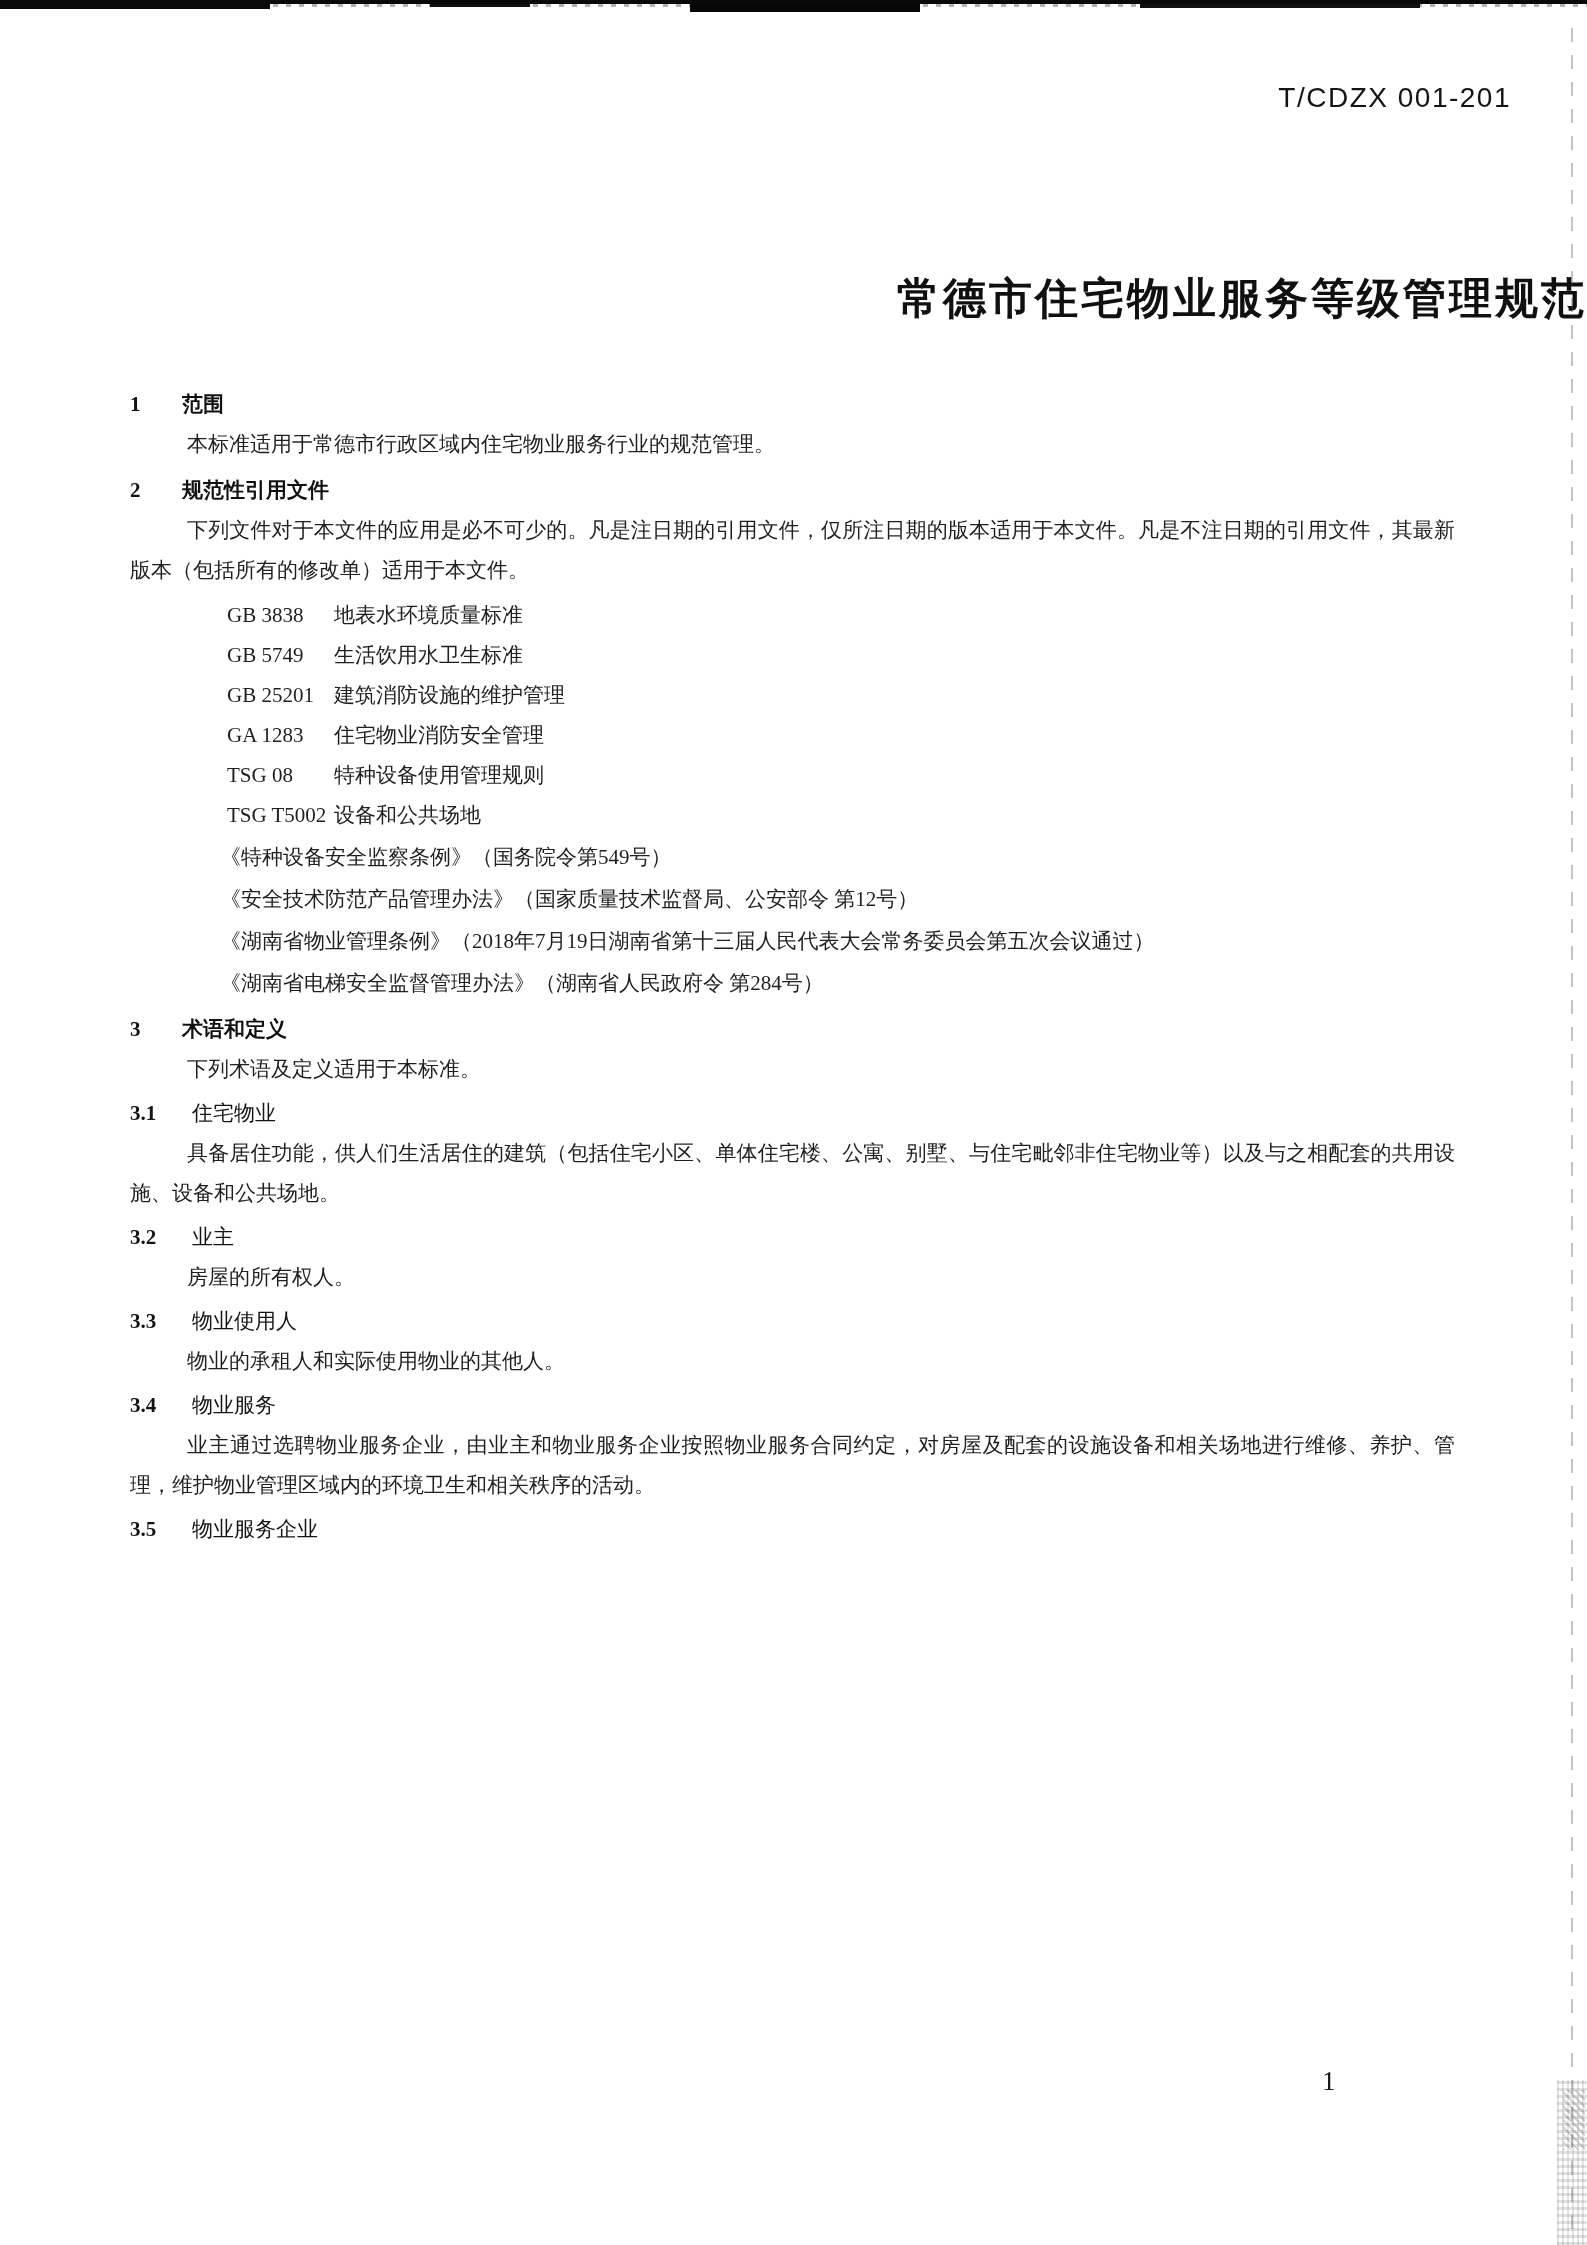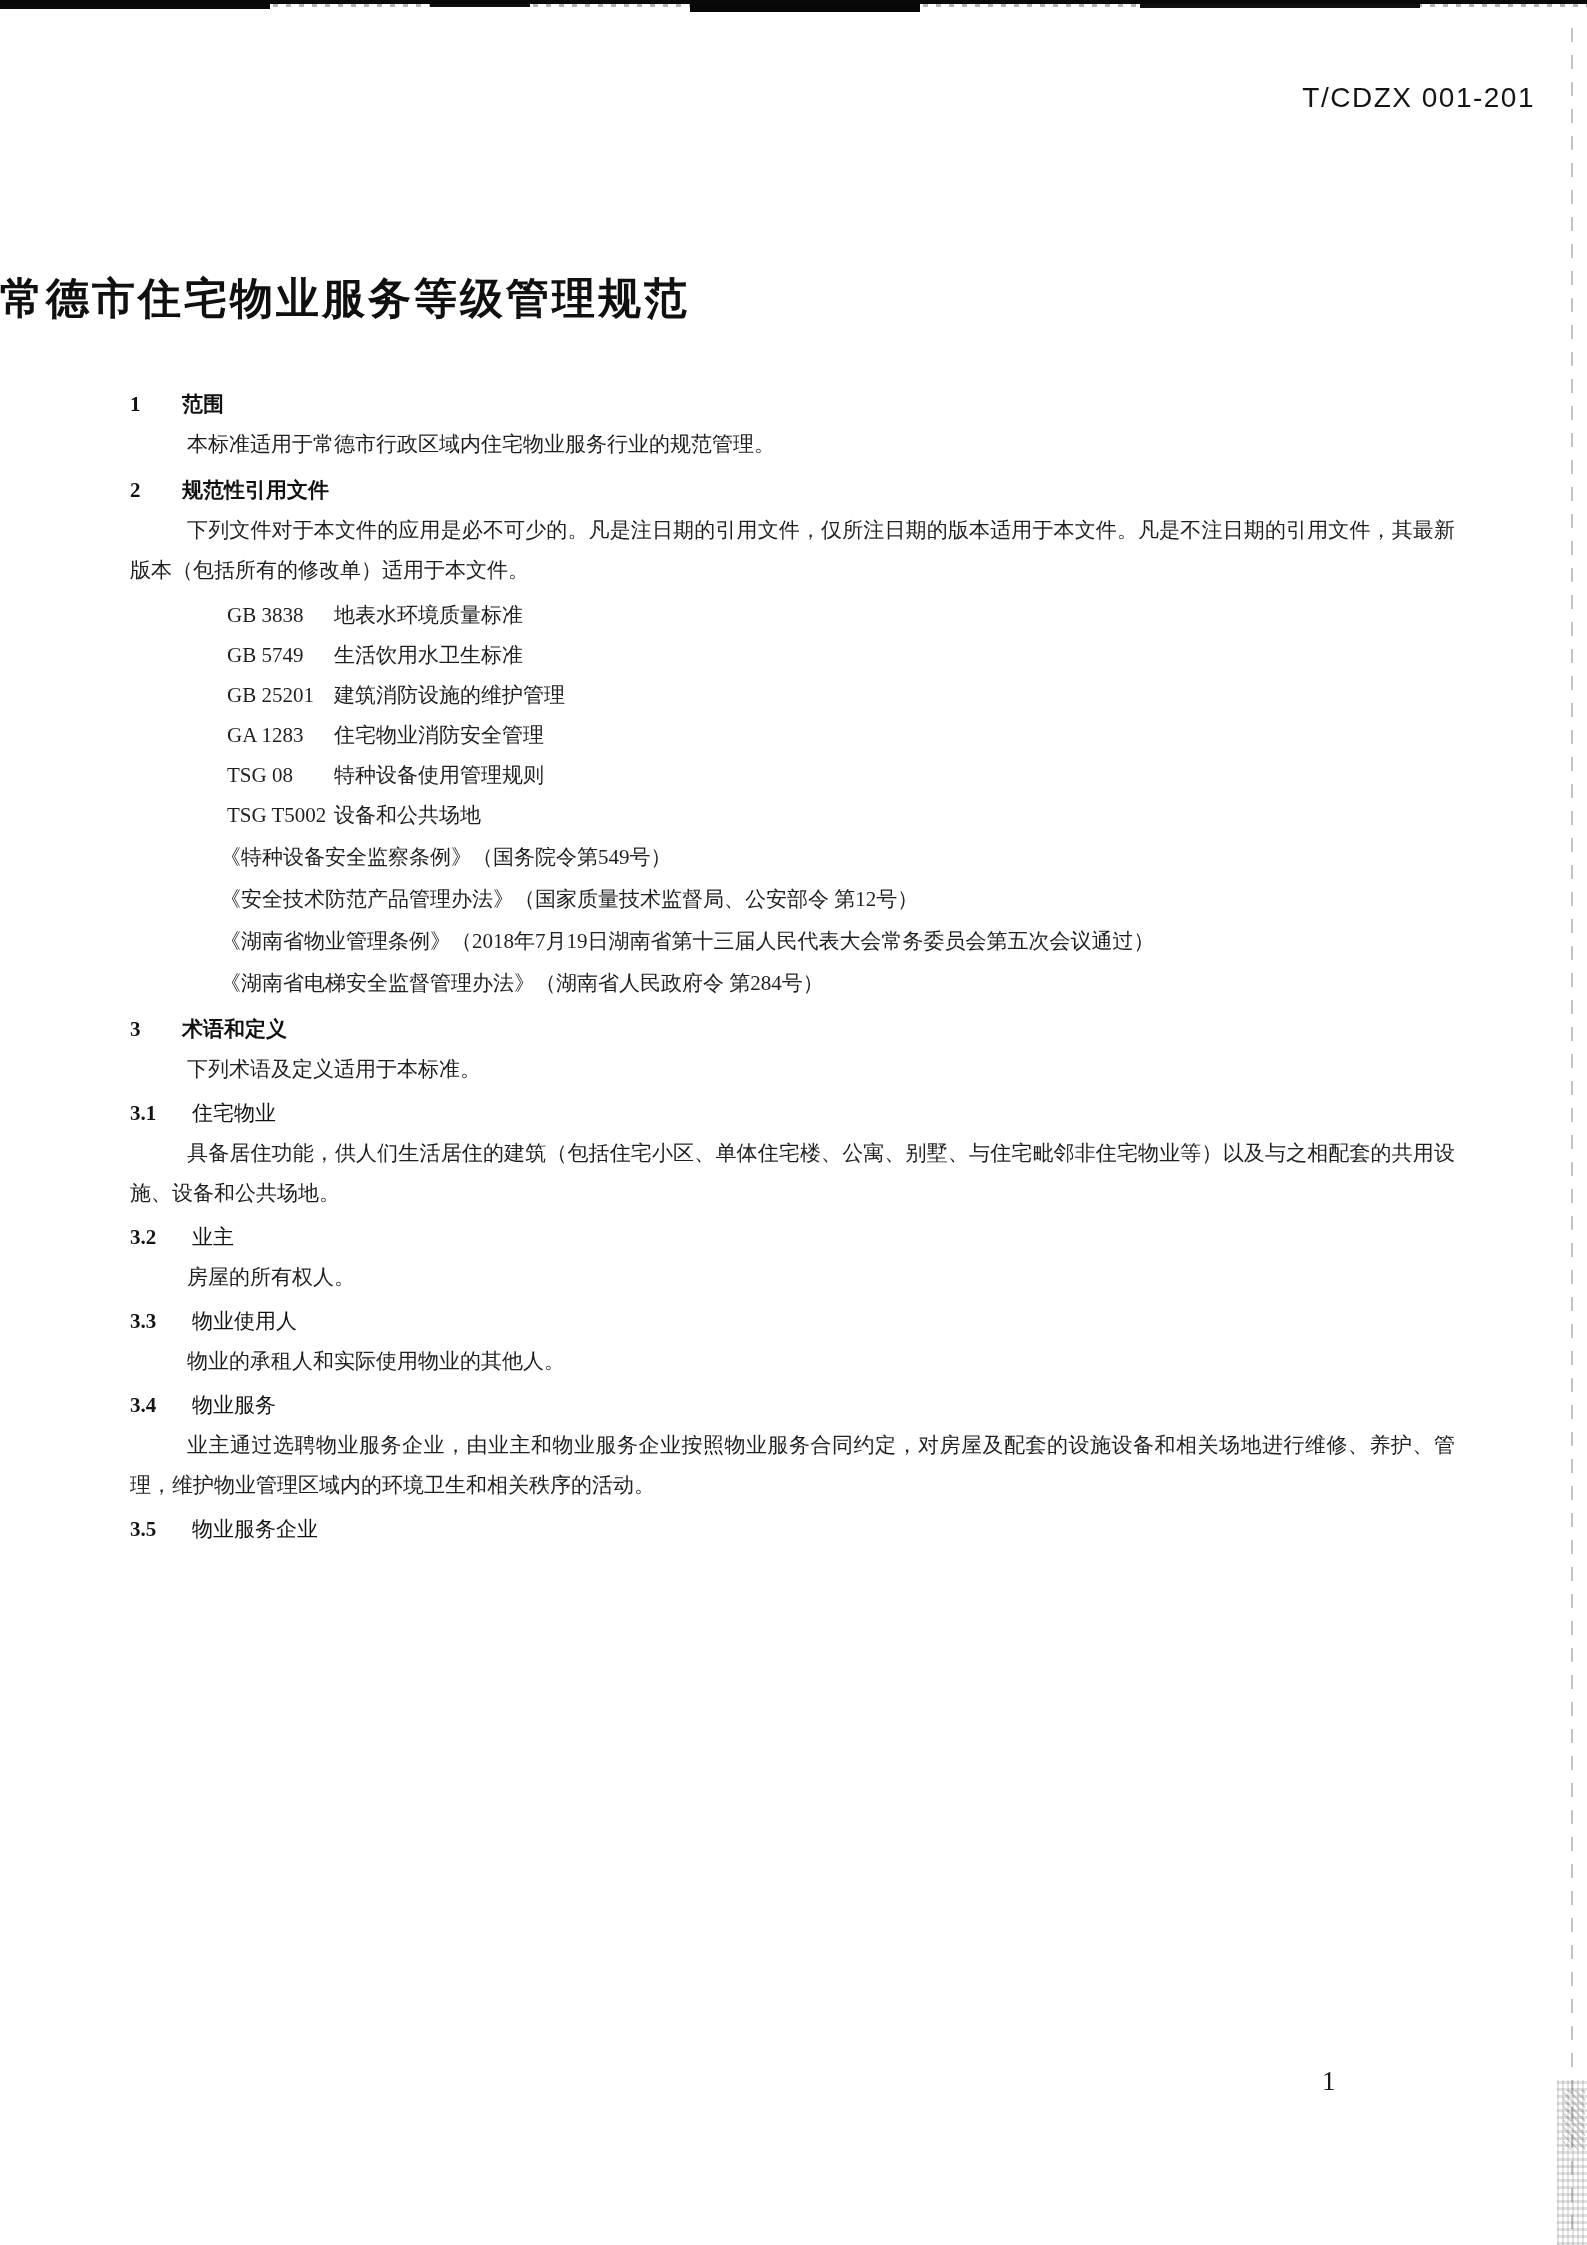"T/CDZX 001-201" .doc-number { padding-right: 52px -> 76px }
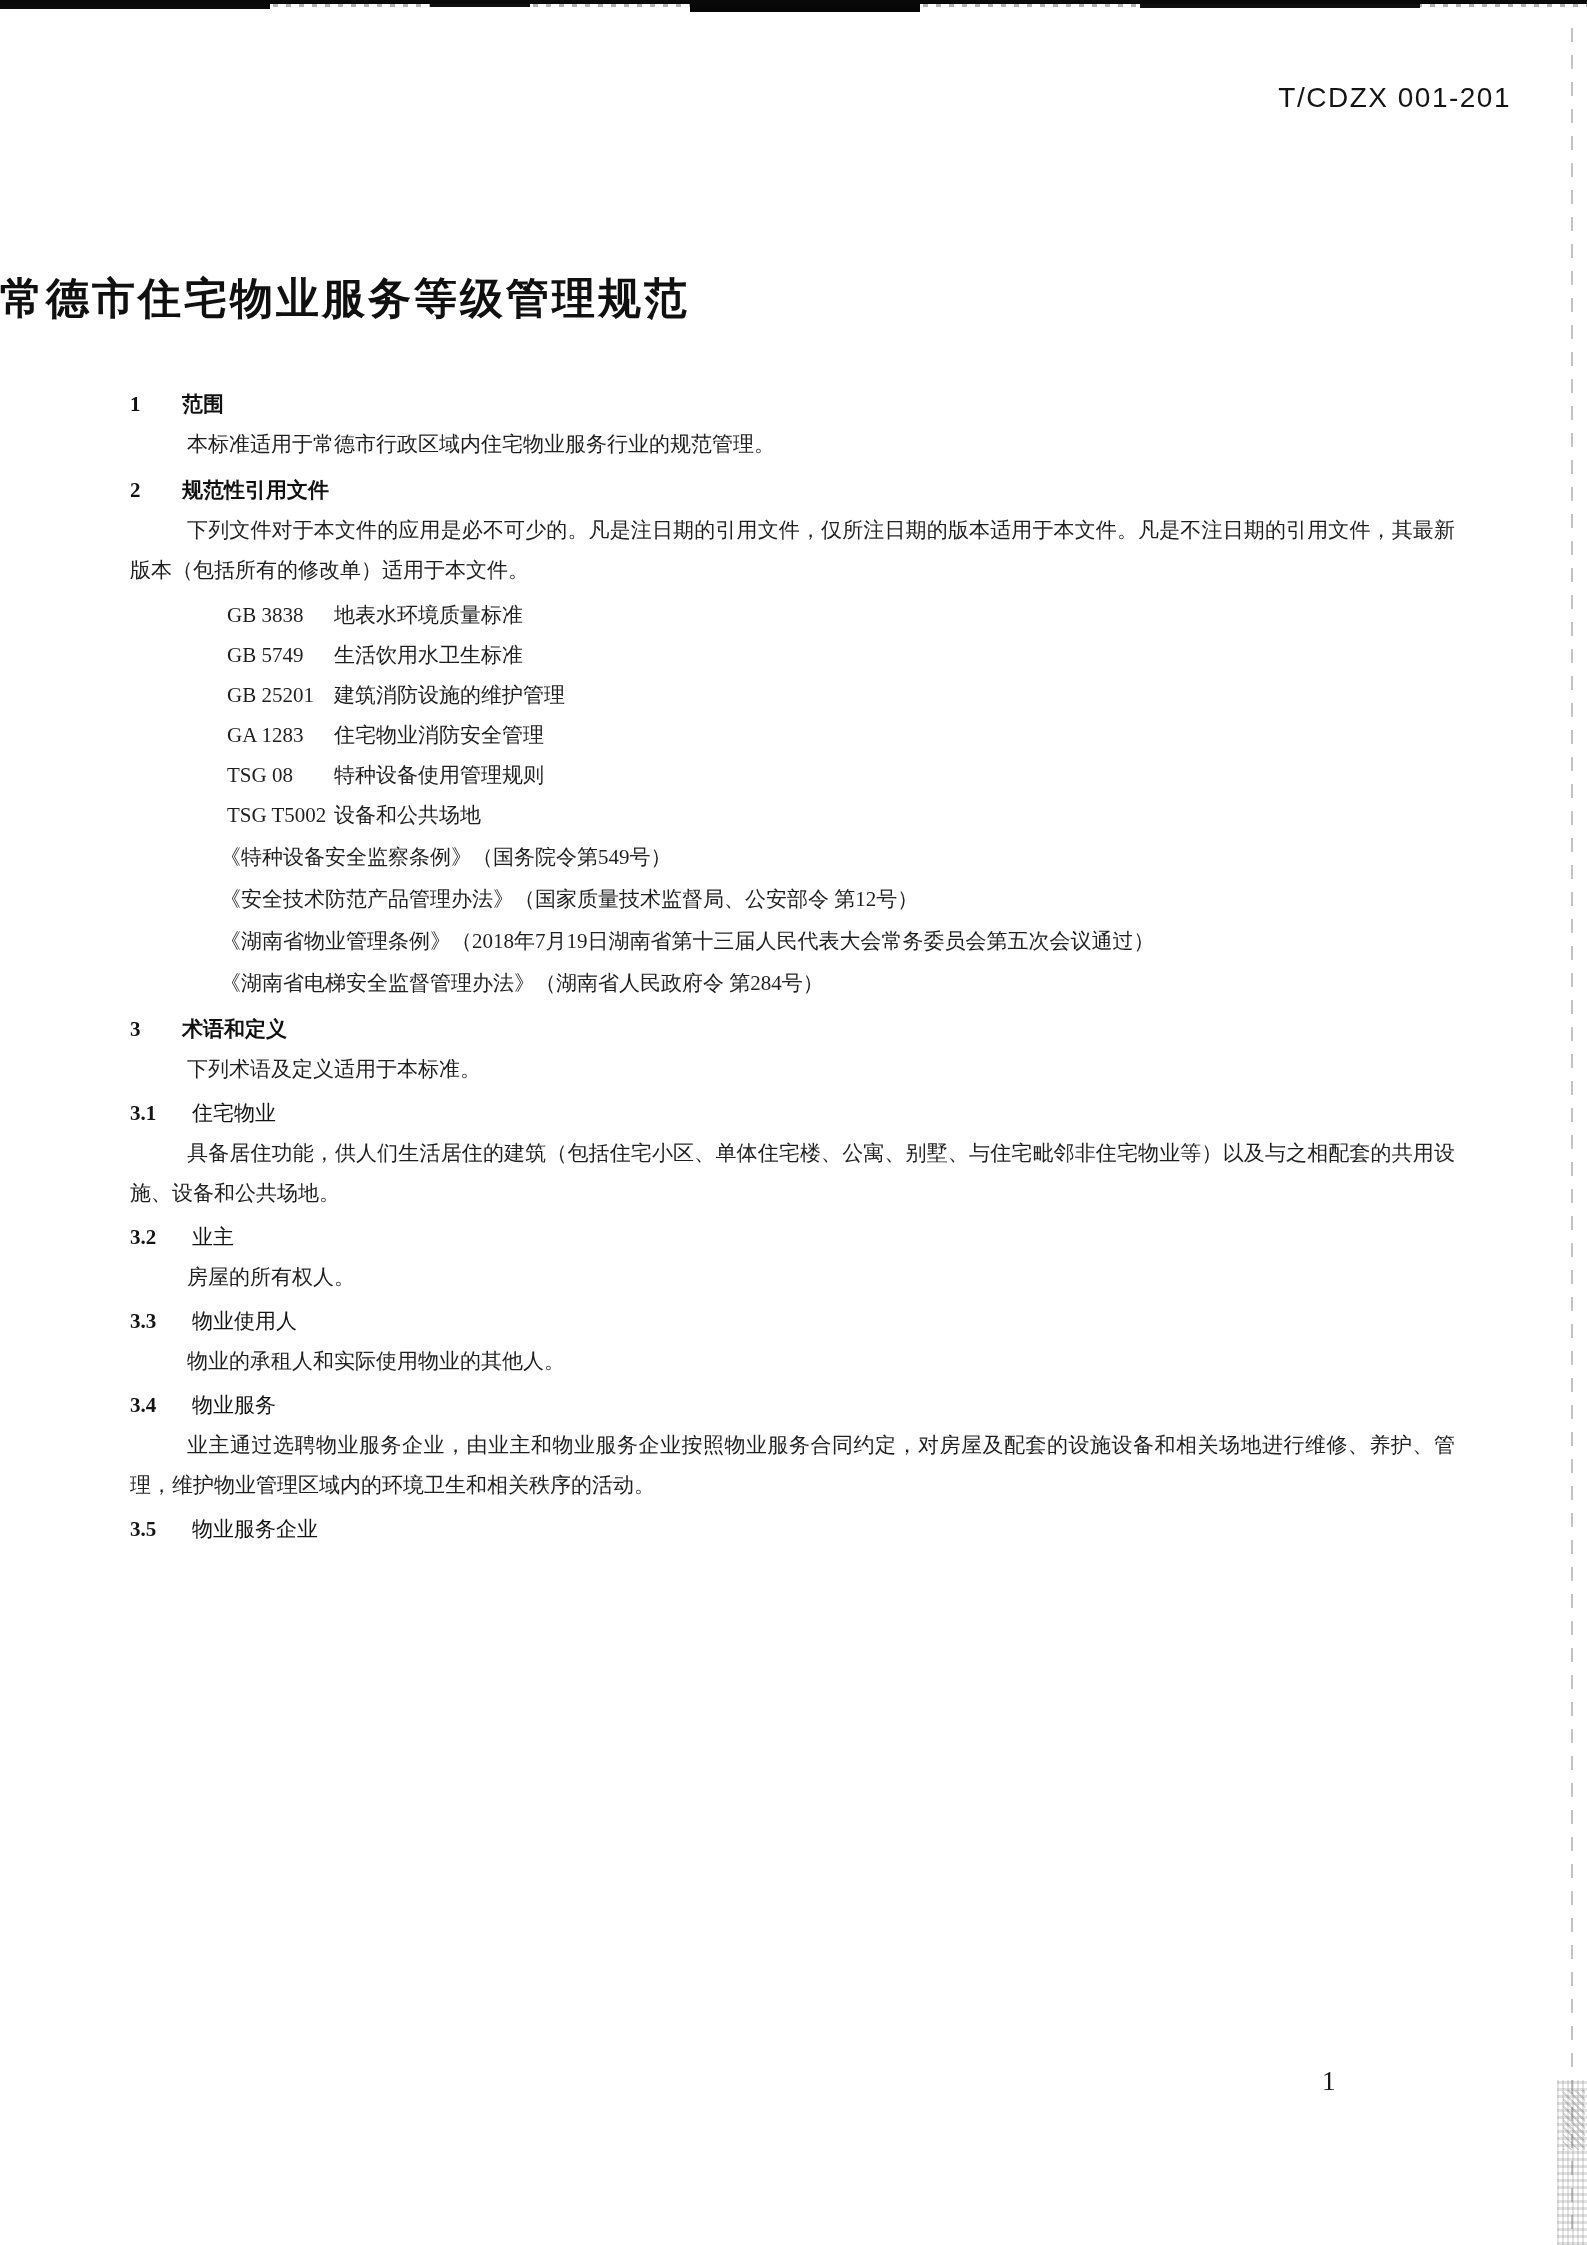"常德市住宅物业服务等级管理规范" .doc-title { text-align: left -> right }
